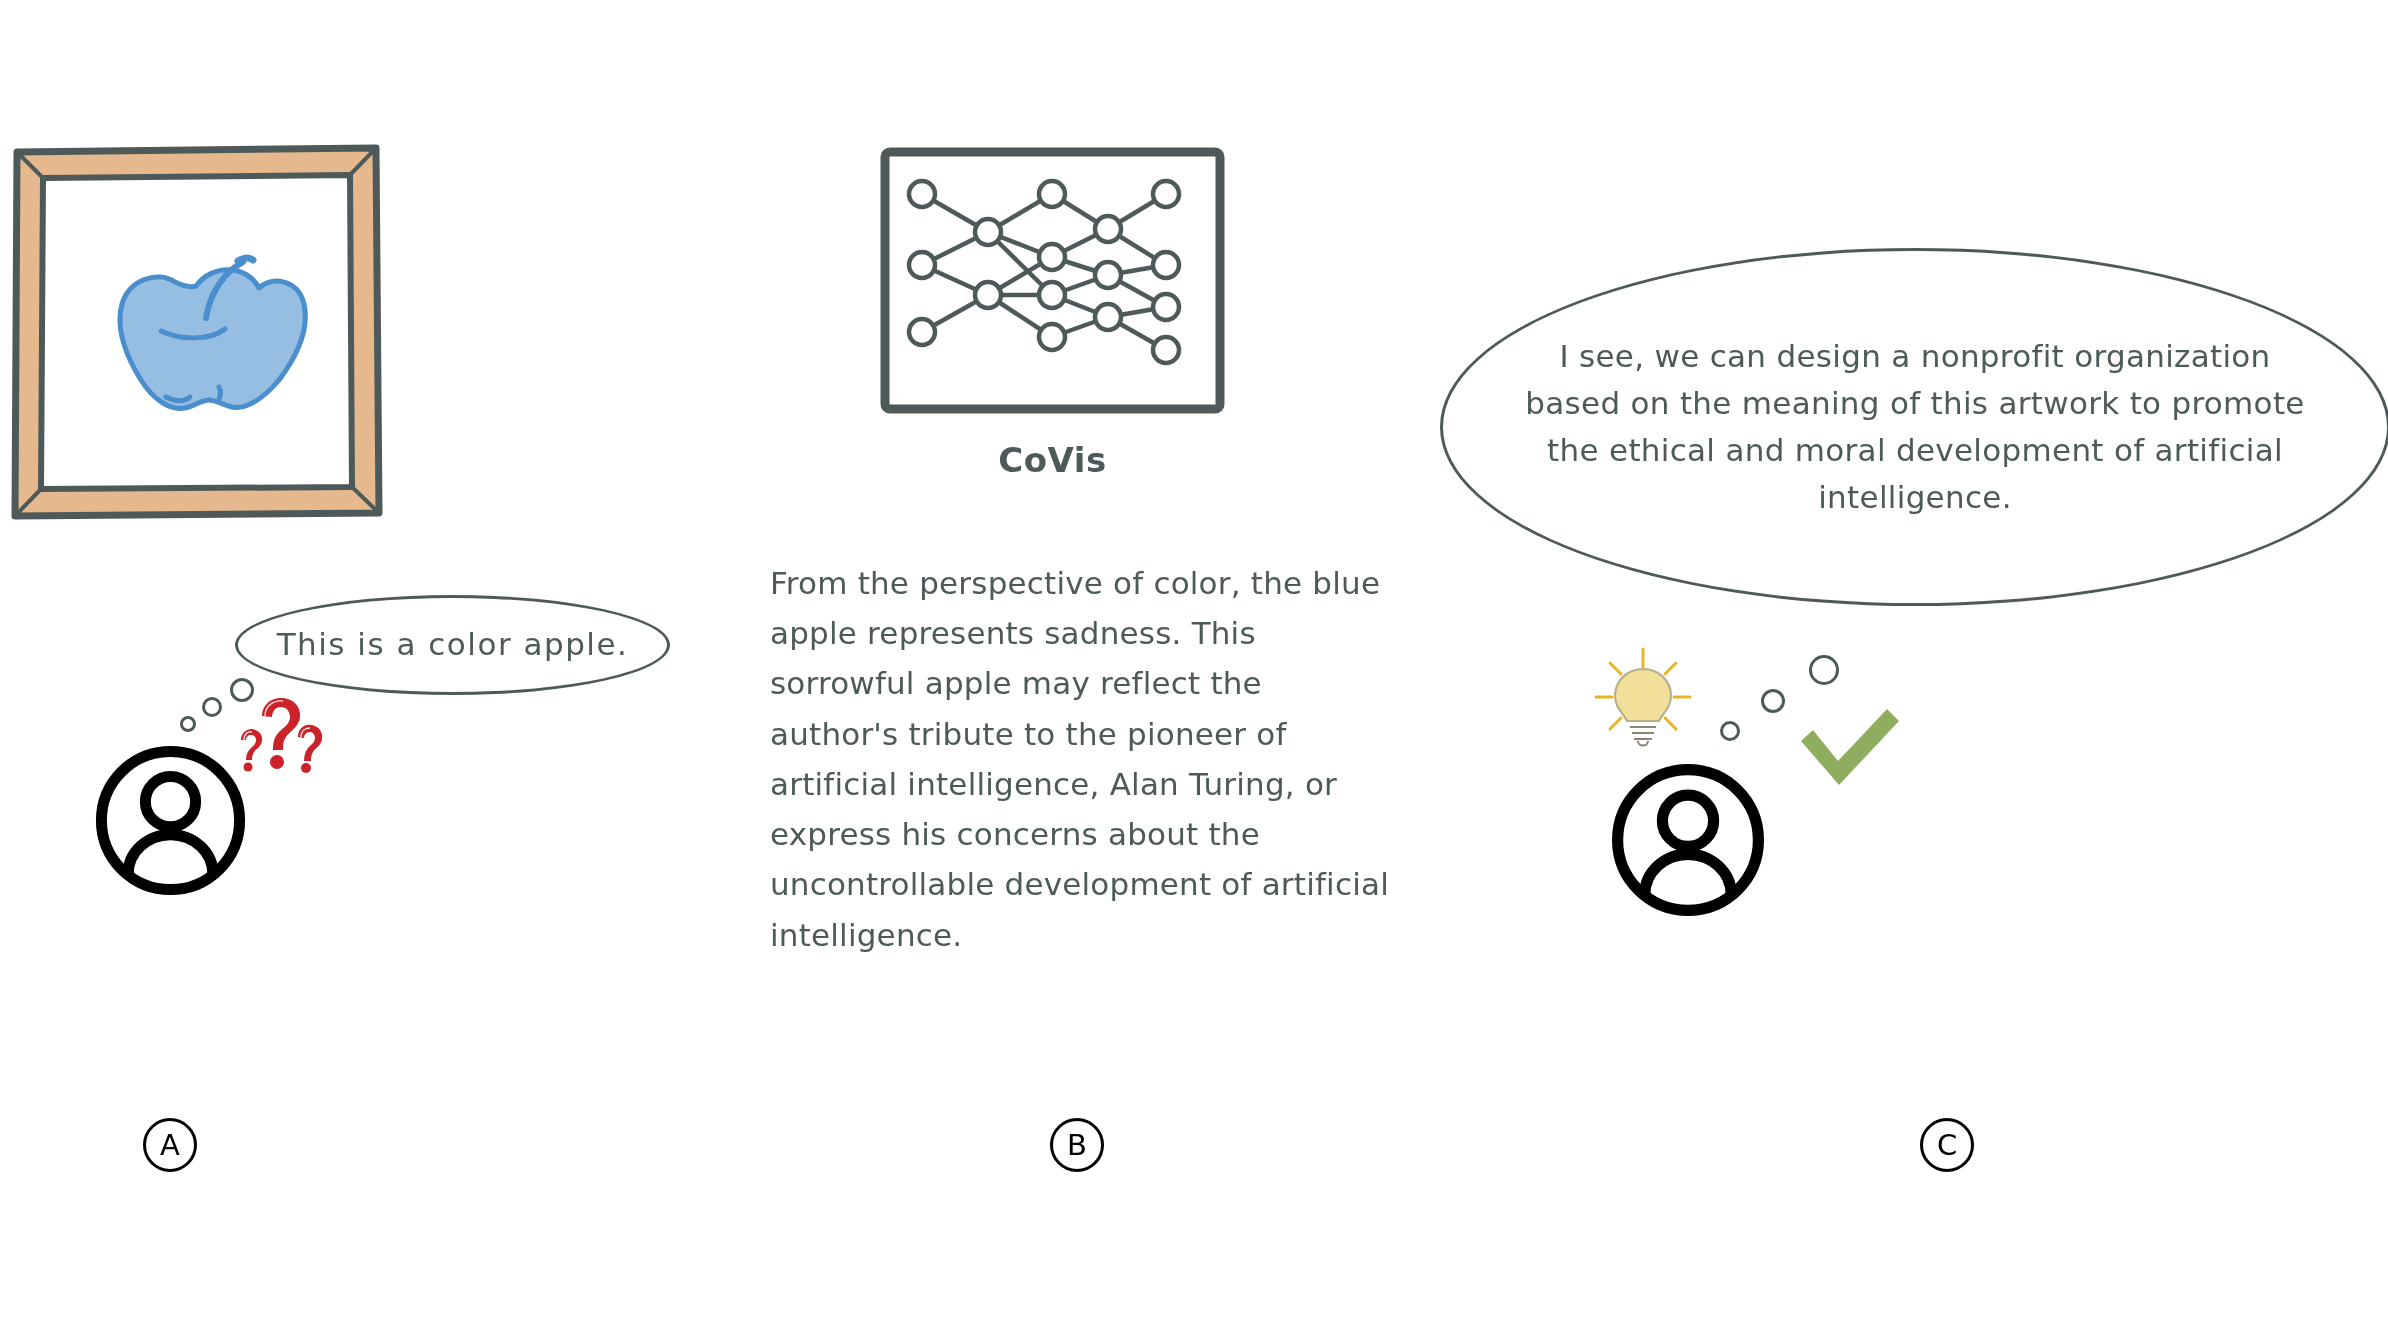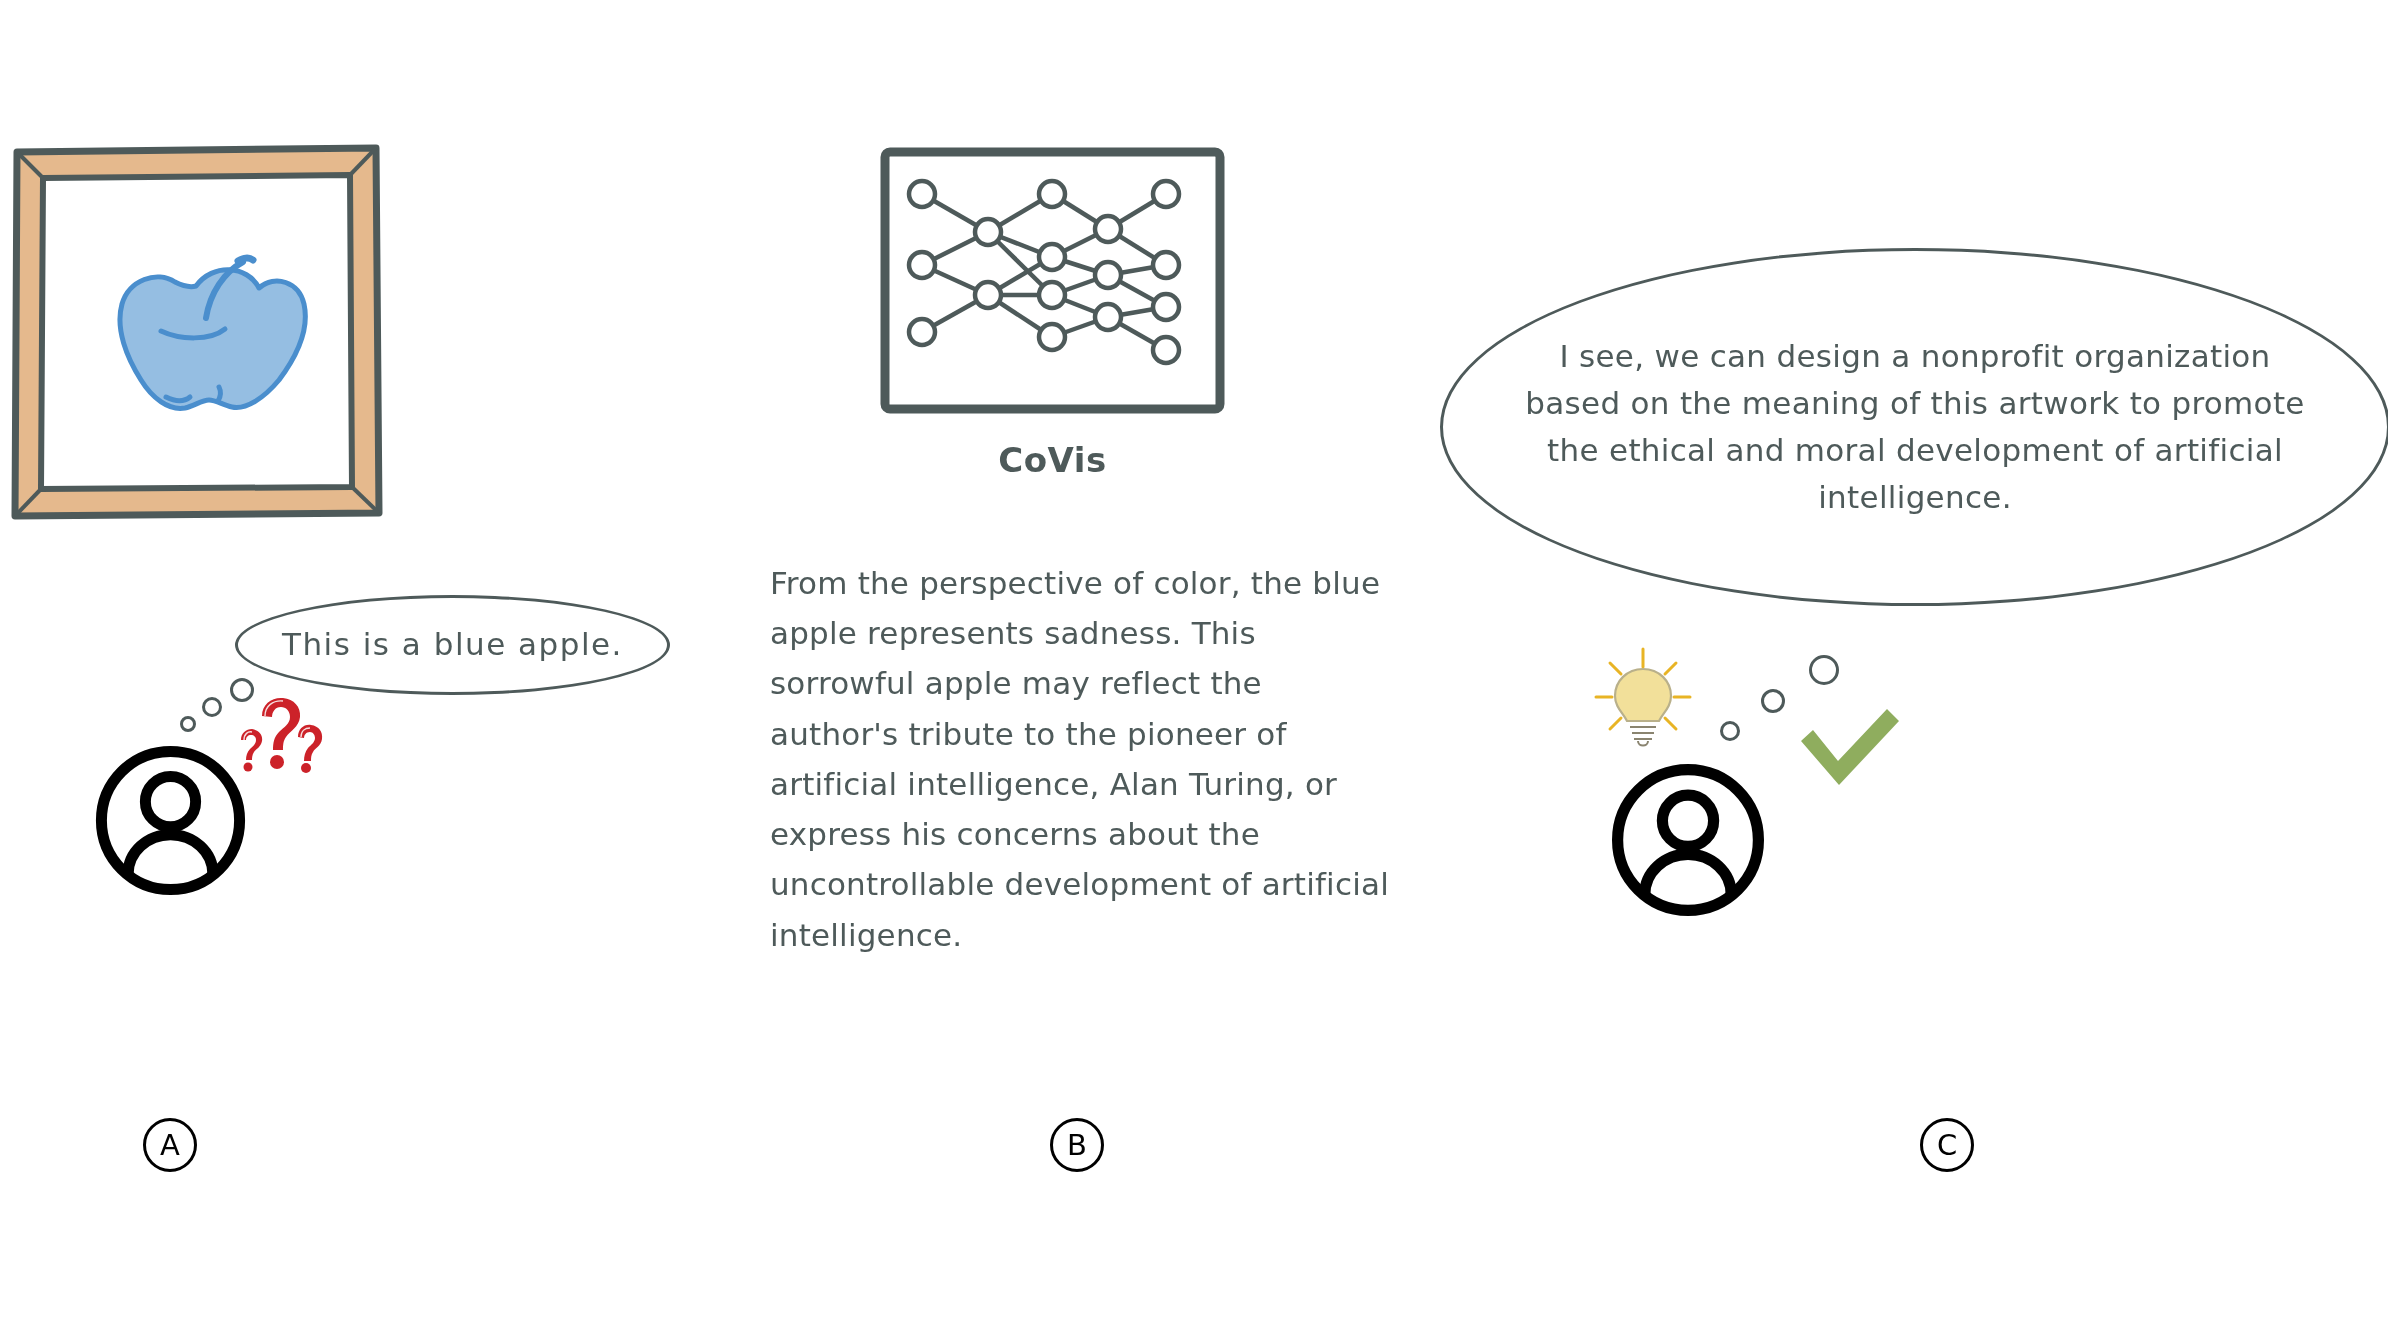"This is a blue apple." div.bubble-text { text: blue -> color }
